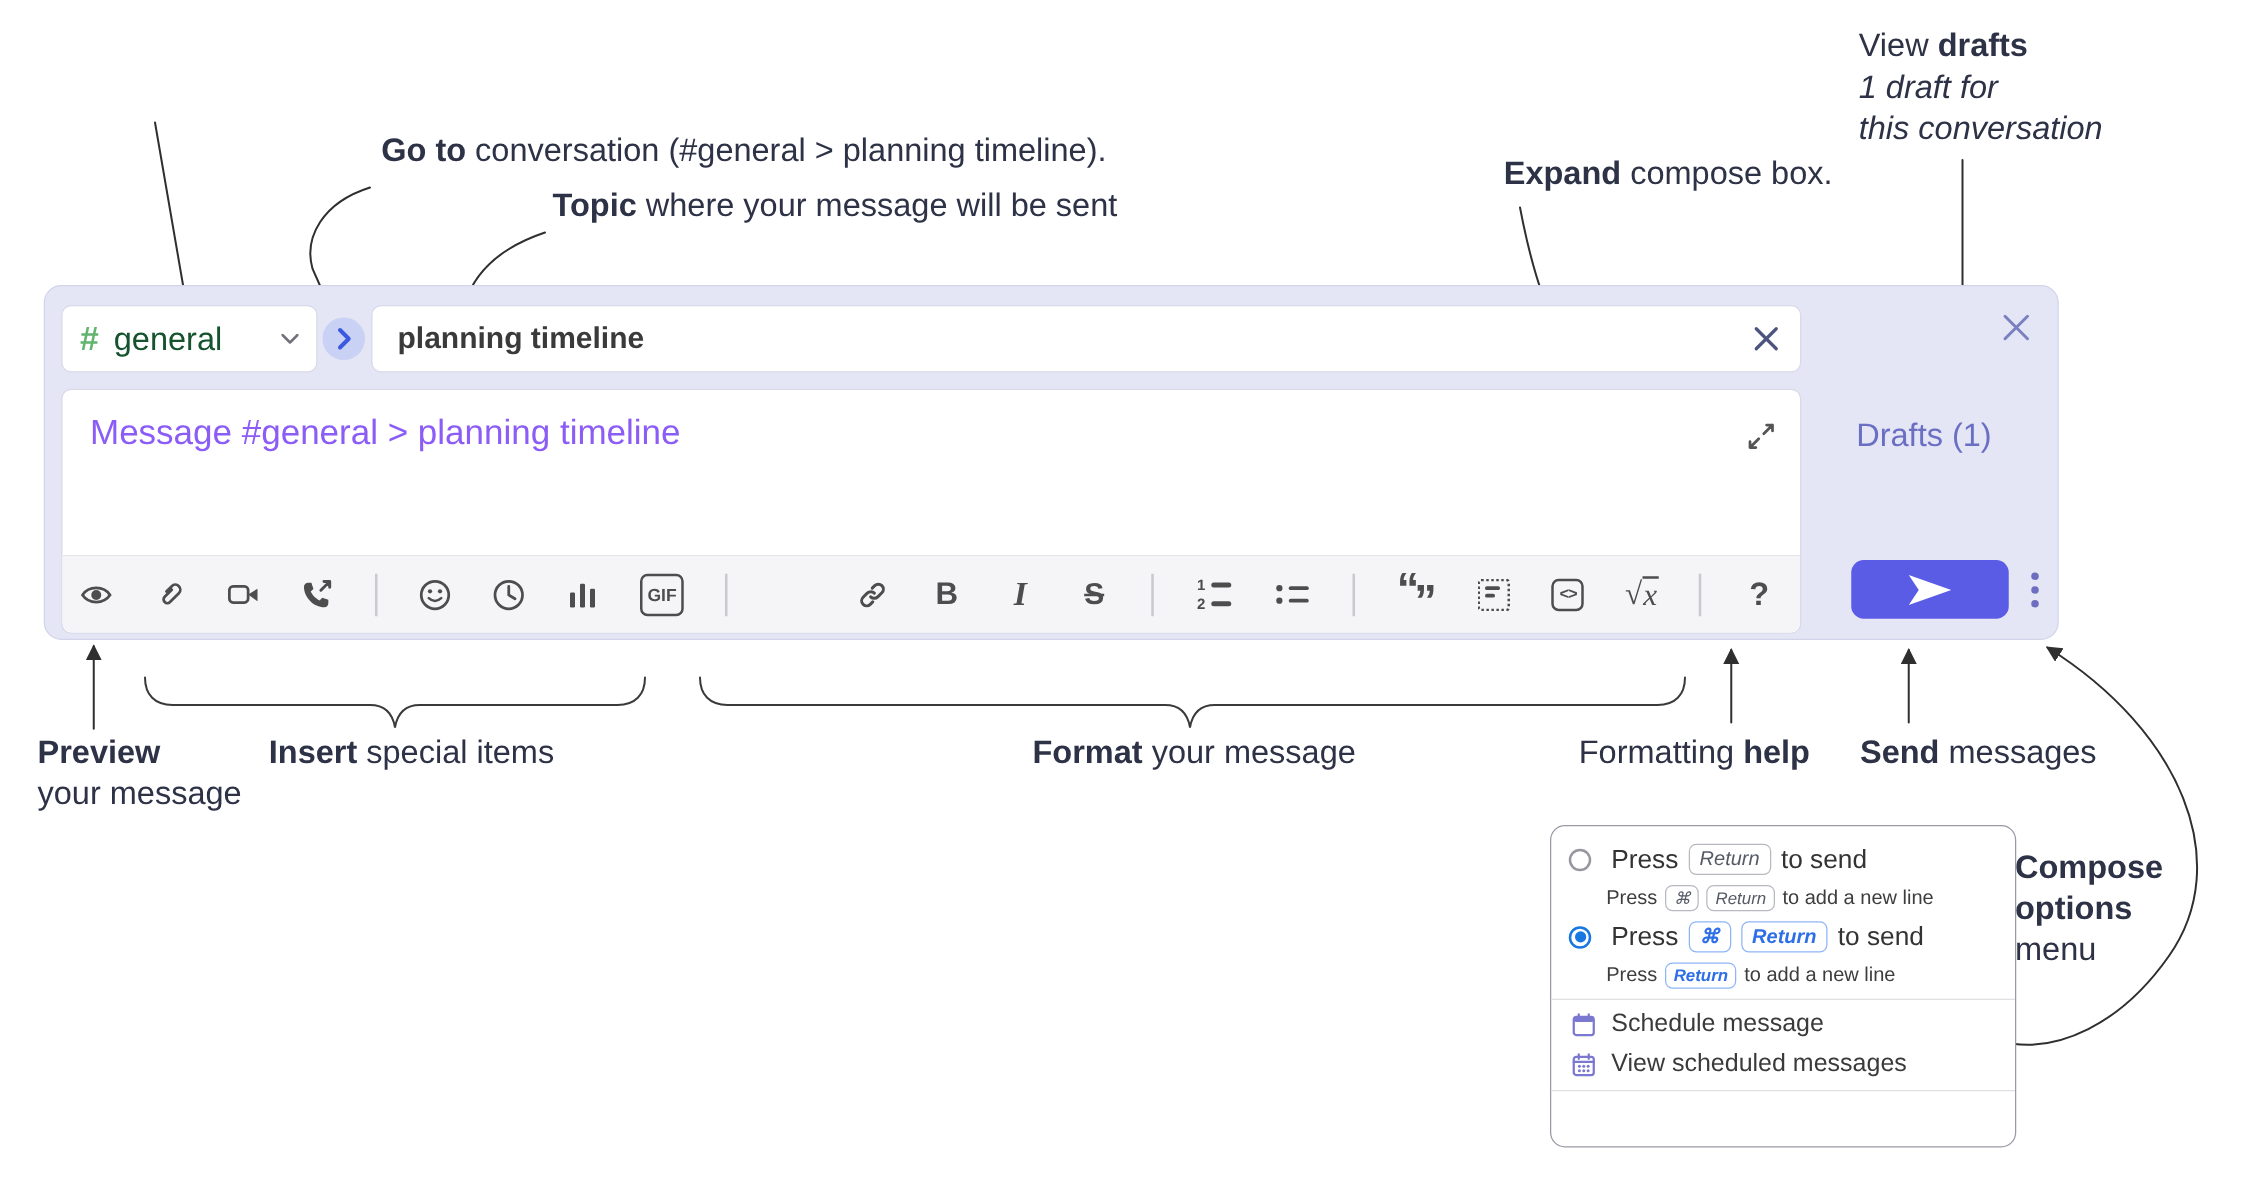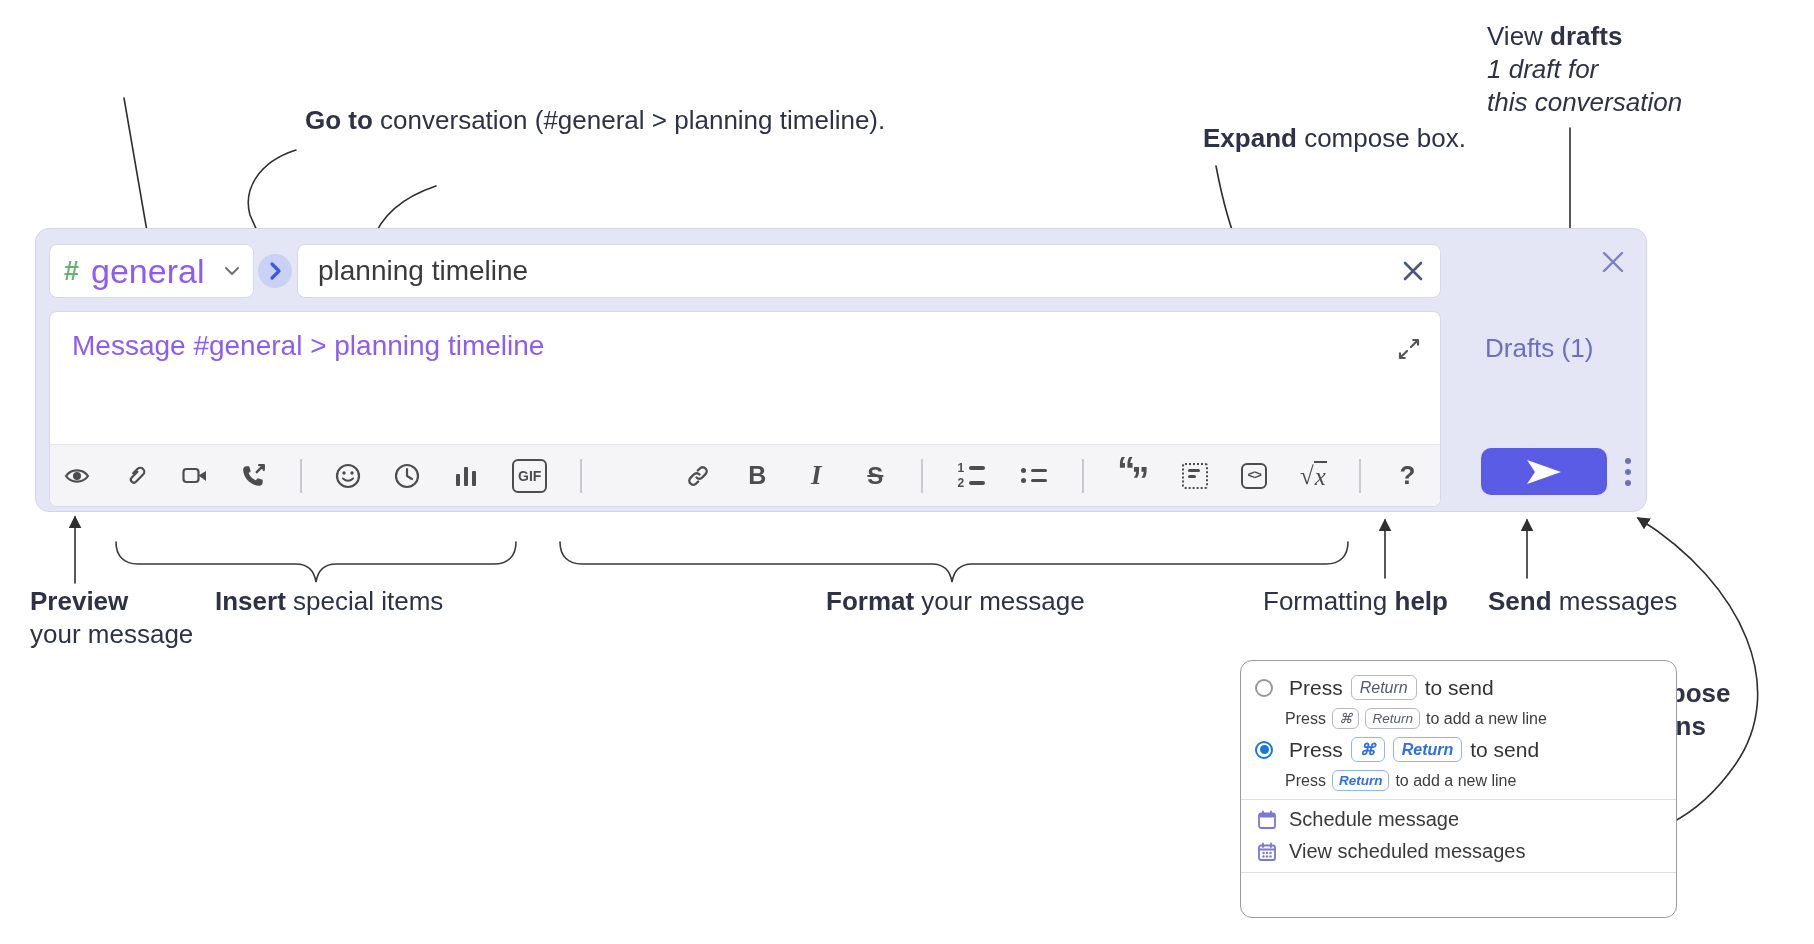"Topic where your message will" div.ann { html: none -> <div> <b>Topic</b><span> where your message will be sent</span> </div> }
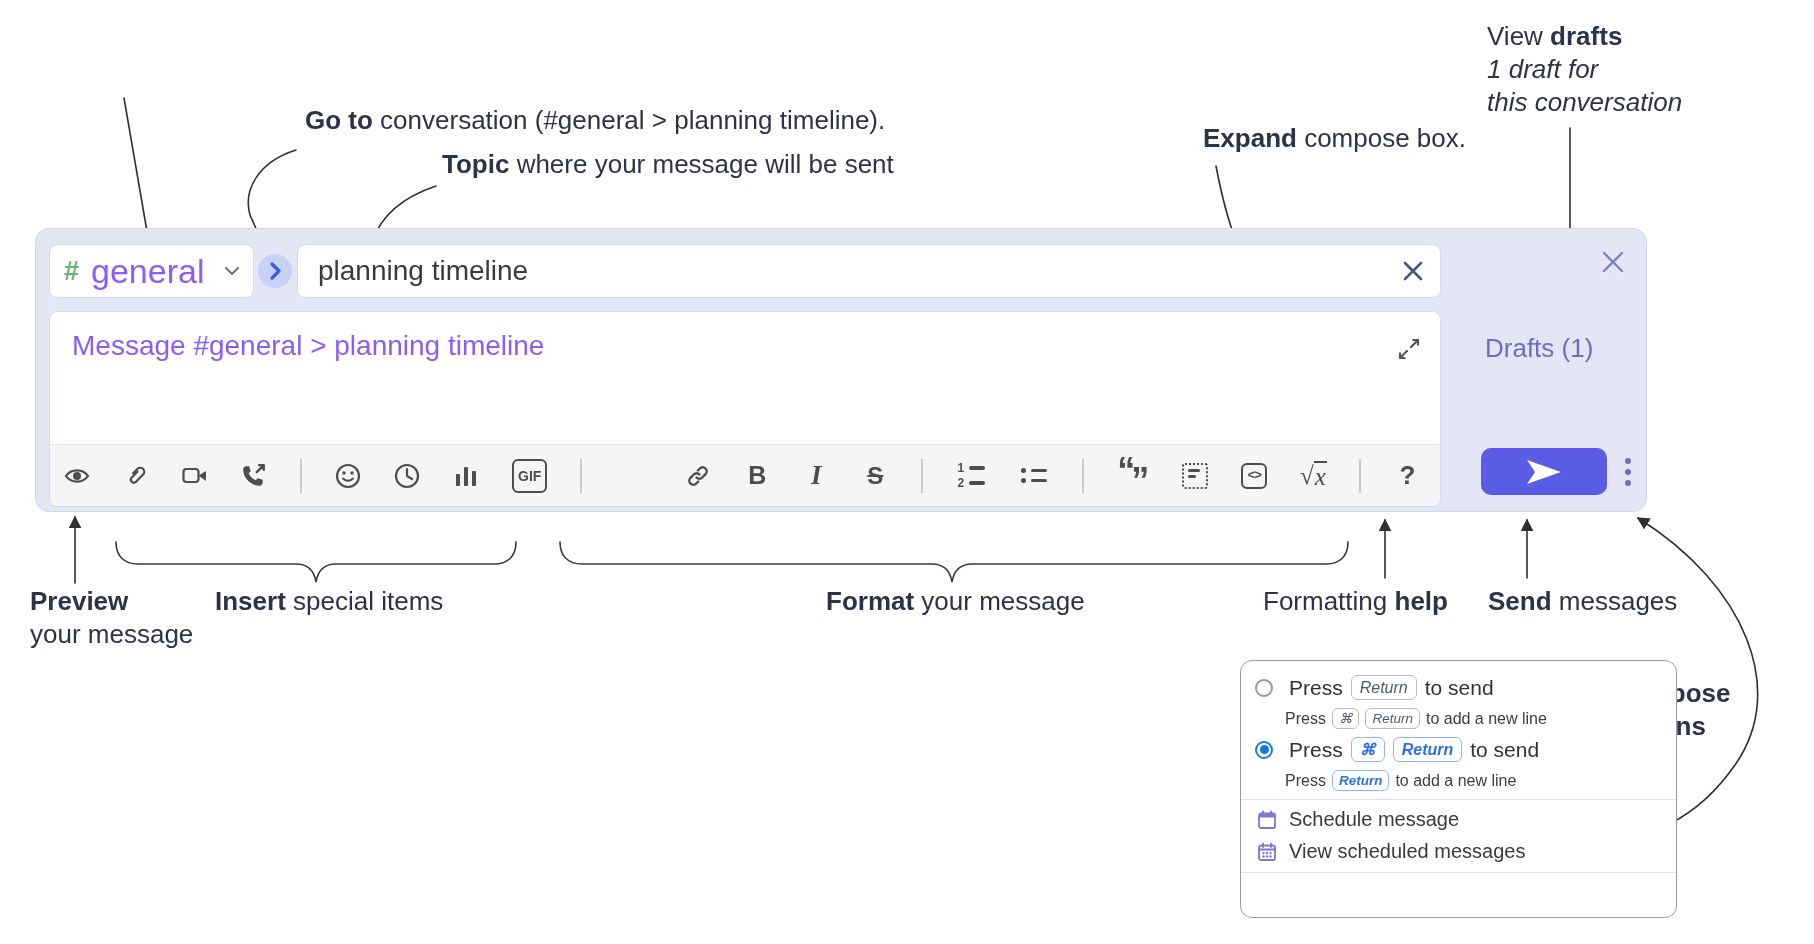"general" .chan-name { color: #8b5cf6 -> #14532d; font-size: 34px -> 26px }
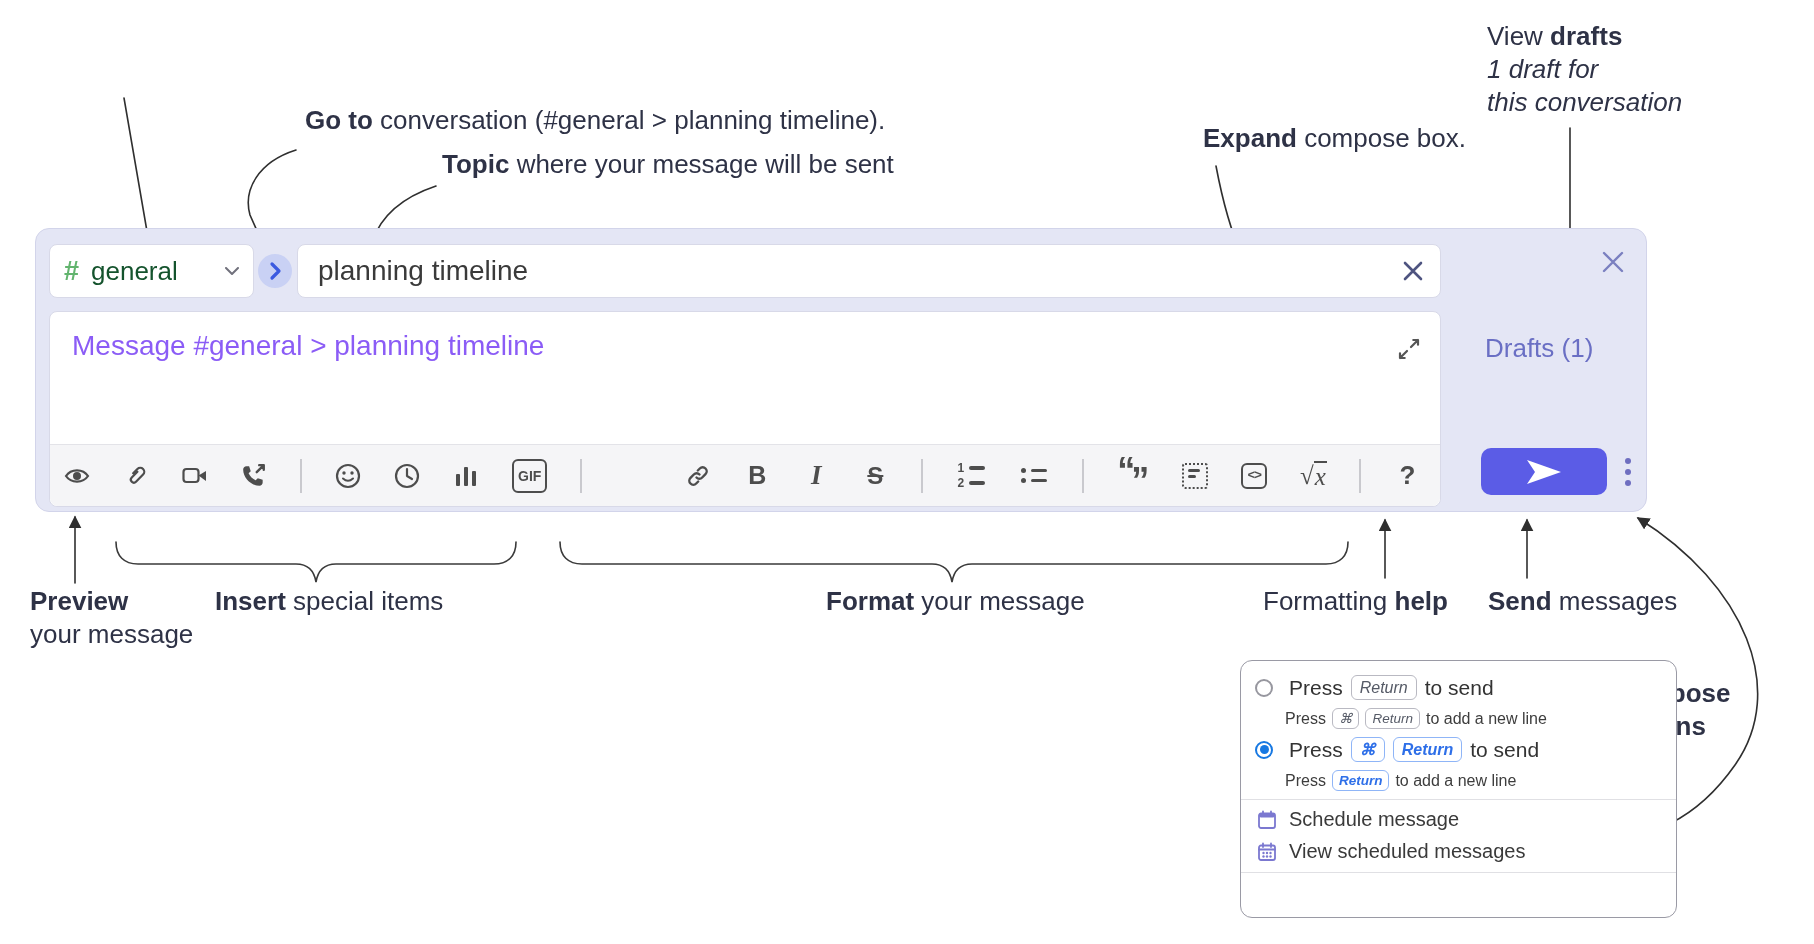"planning timeline" .topic-box input { font-size: 28px -> 24px; font-weight: none -> bold }
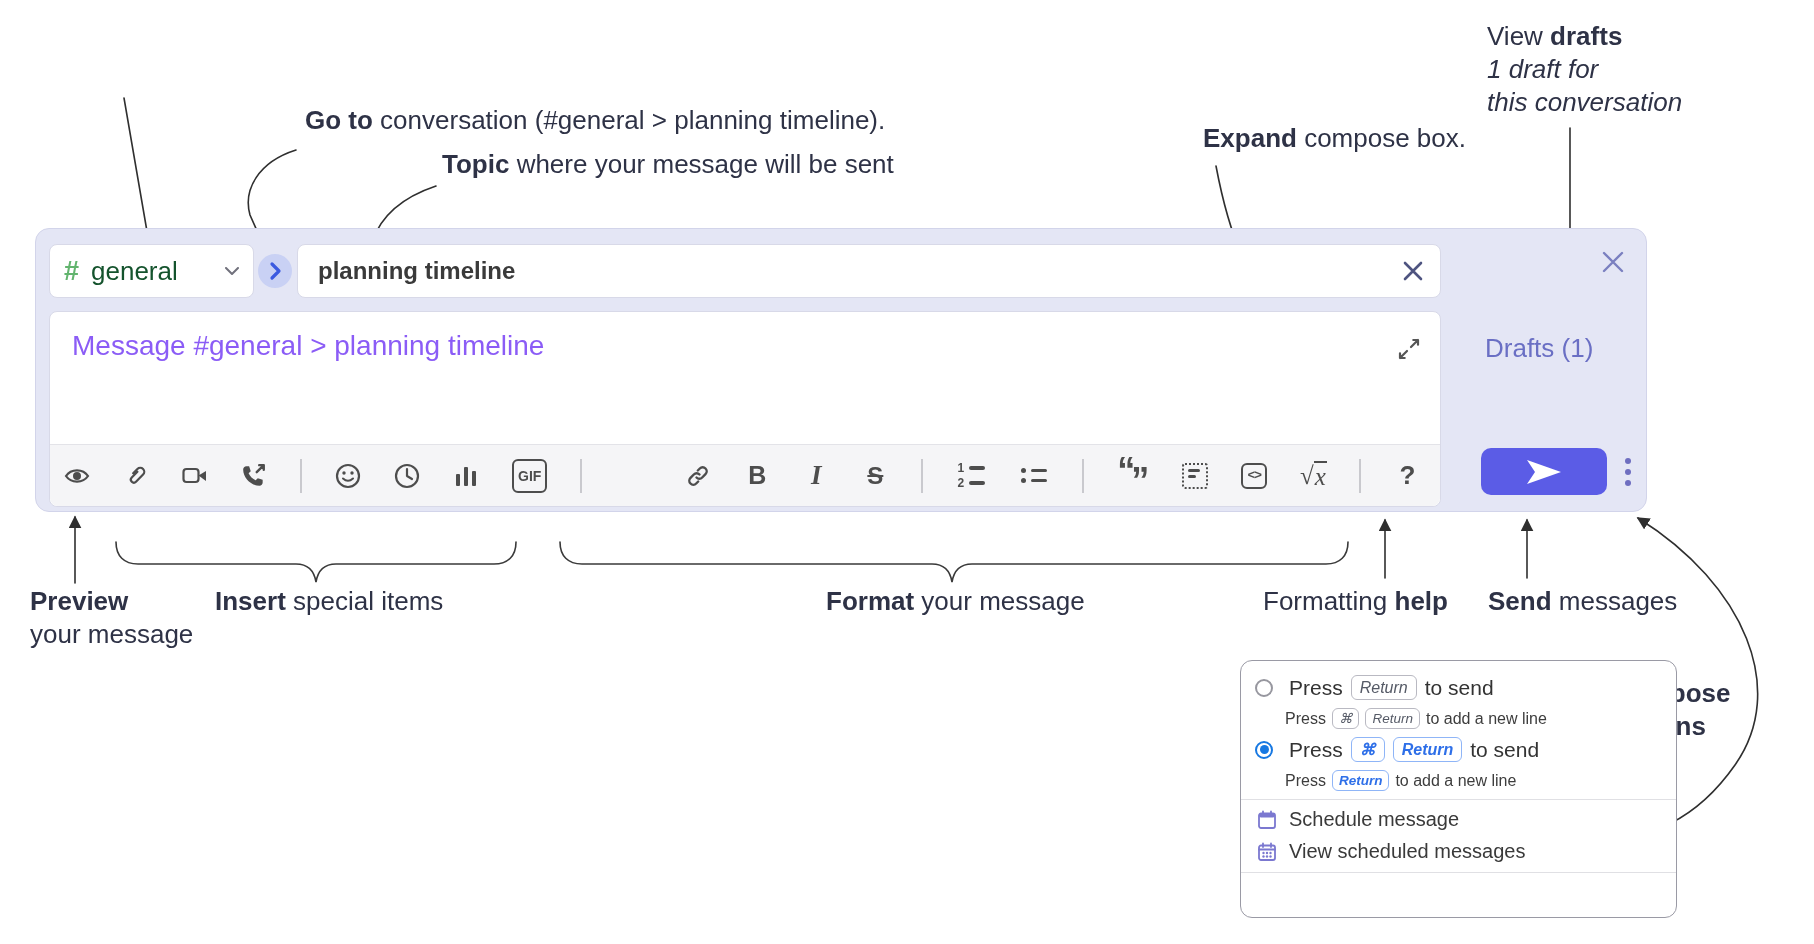"Press" .popup { width: 437px -> 373px }
